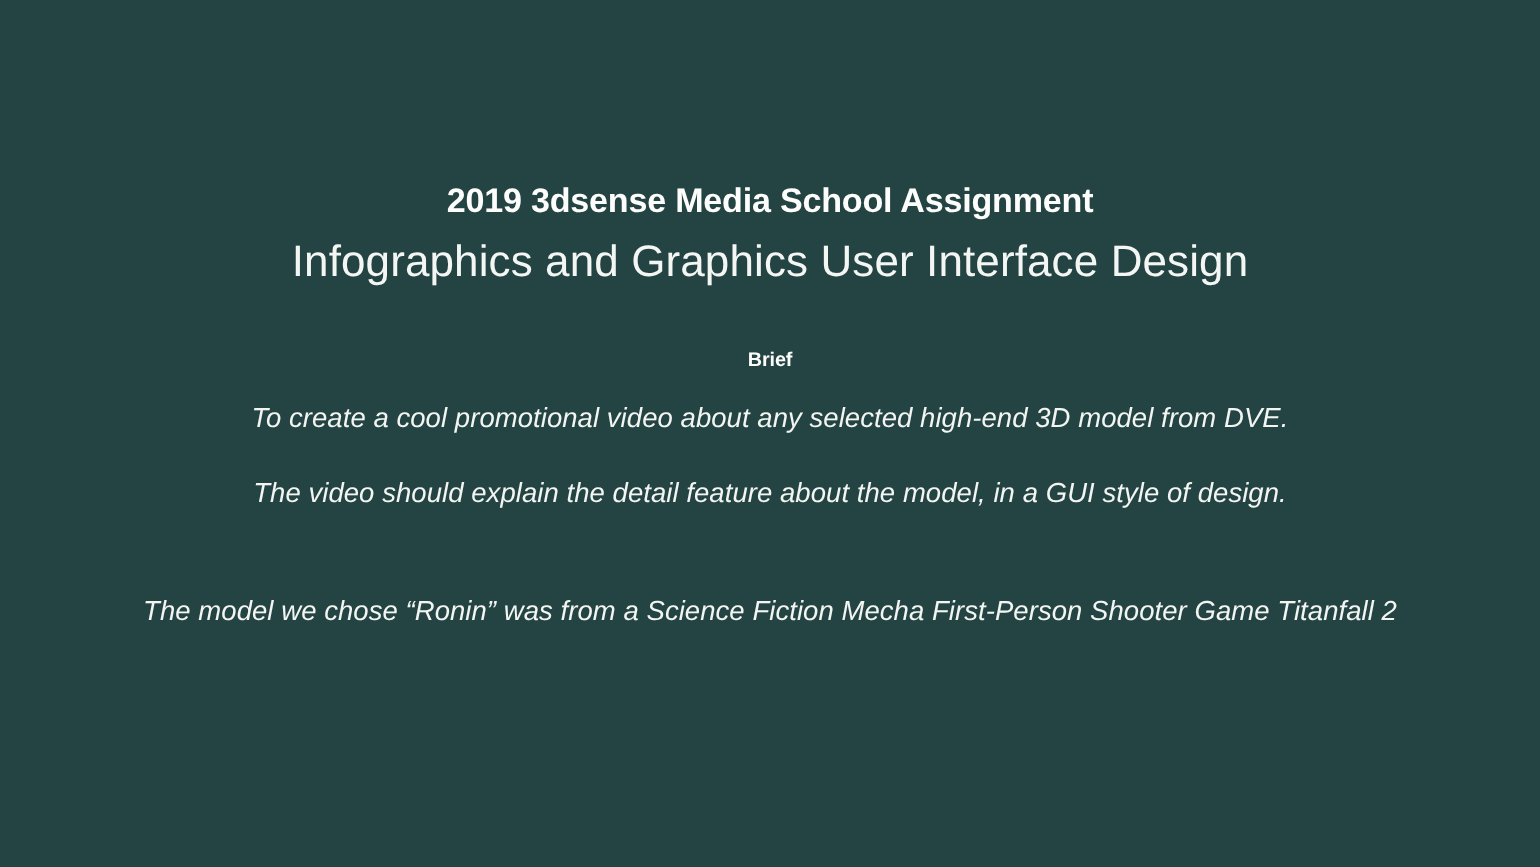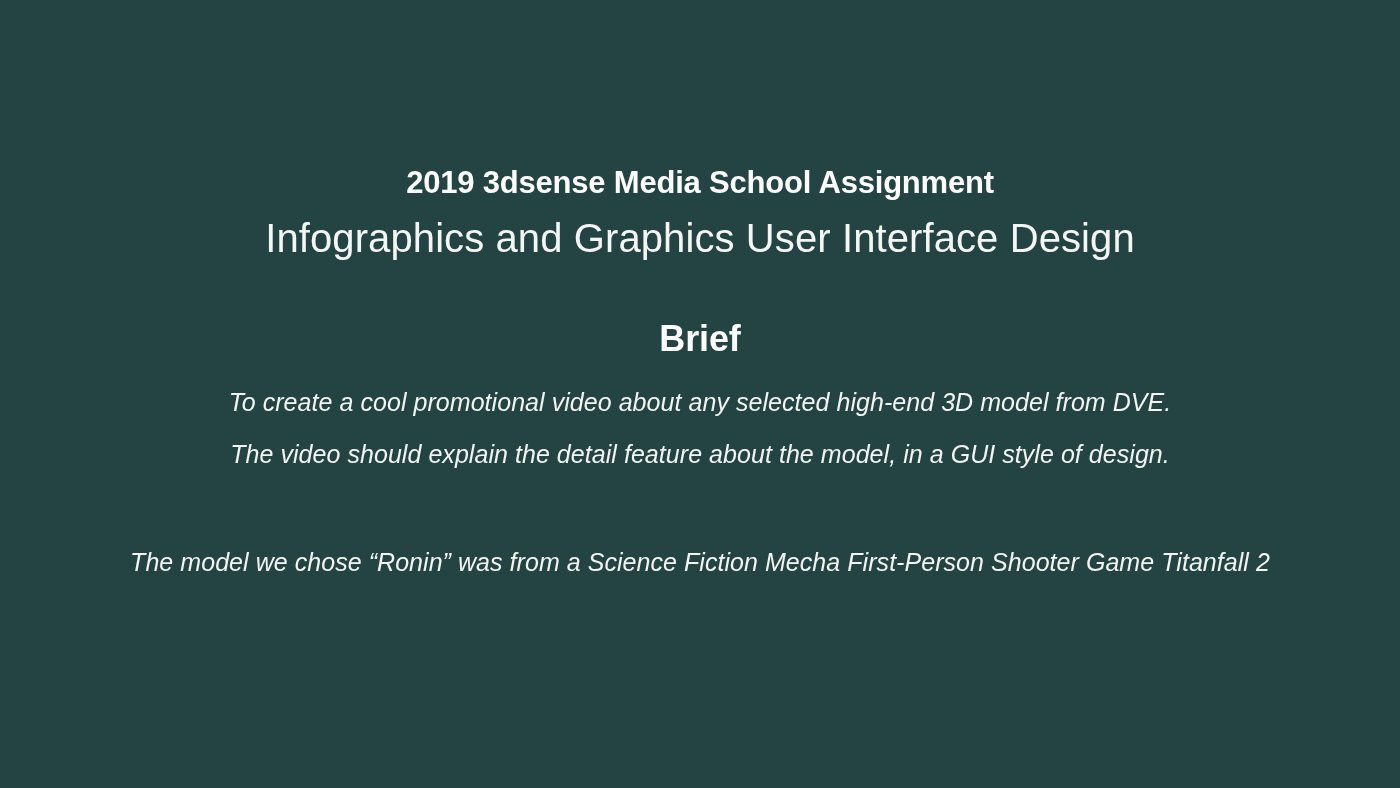"Brief" .section-heading { font-size: 36px -> 18px }
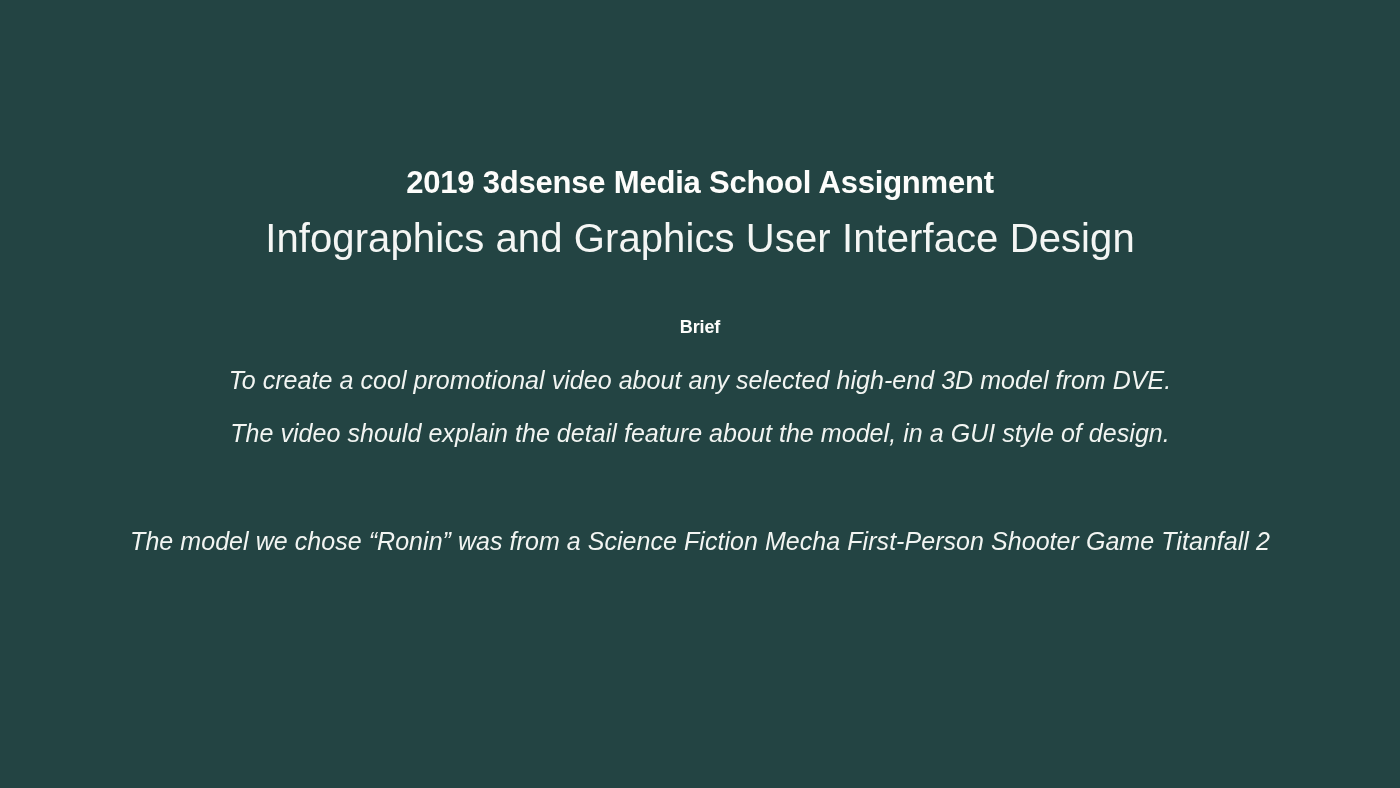"The video should explain the" .body-line + .body-line { margin-top: 21px -> 36px }
